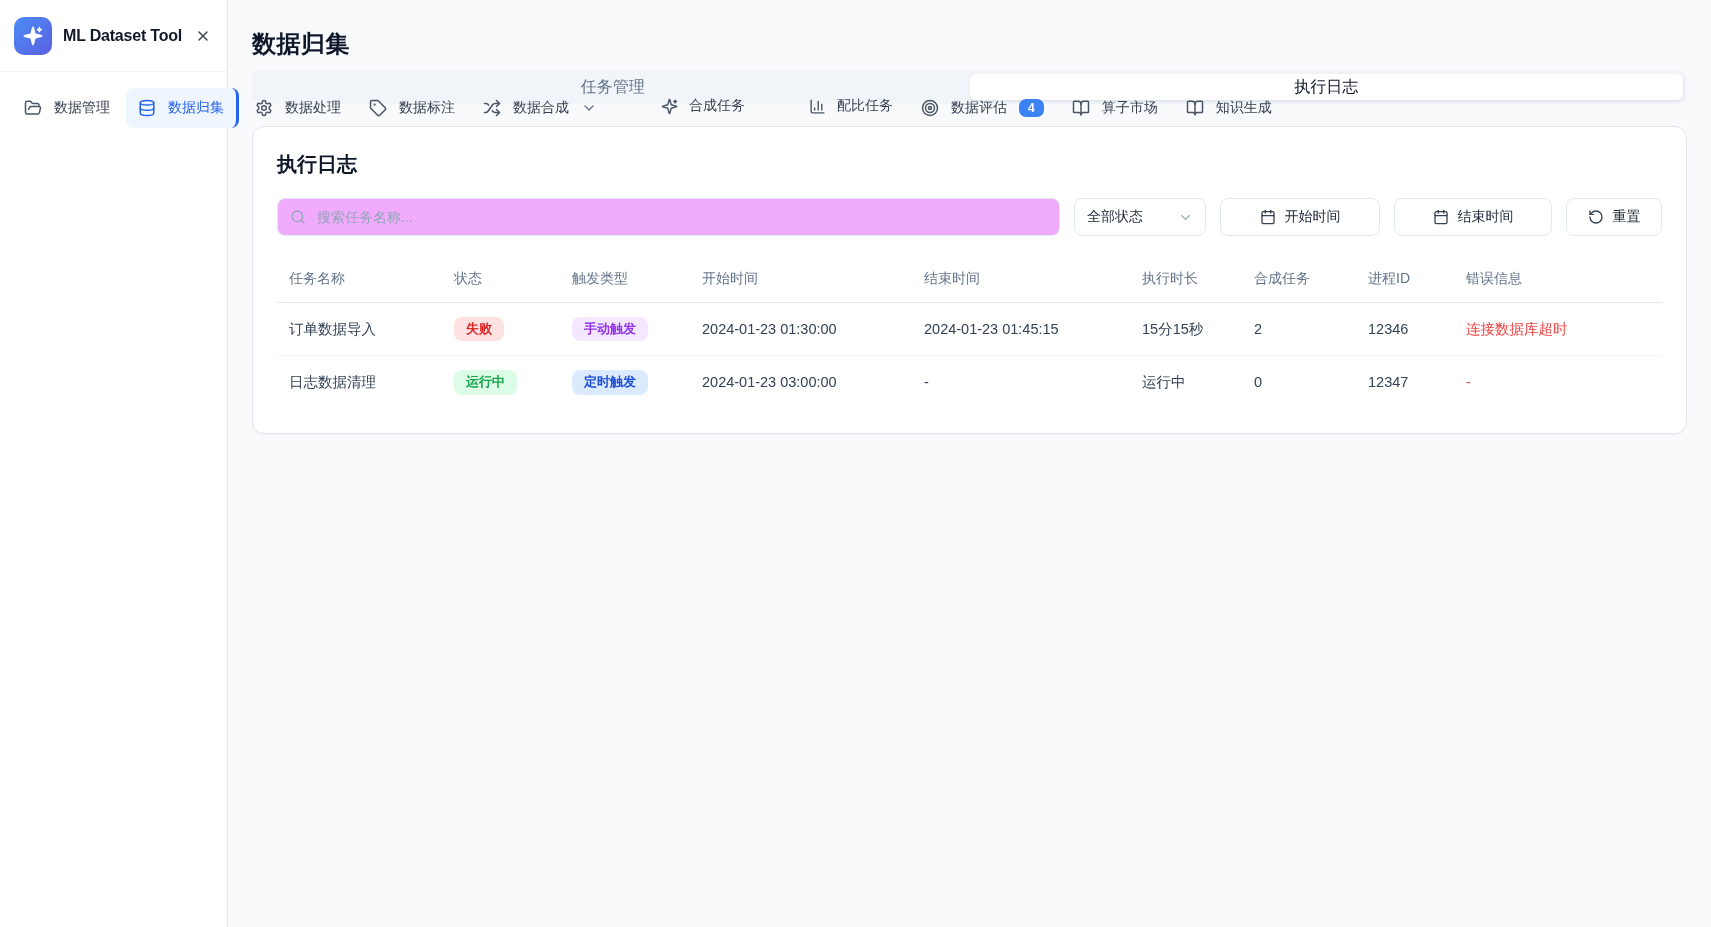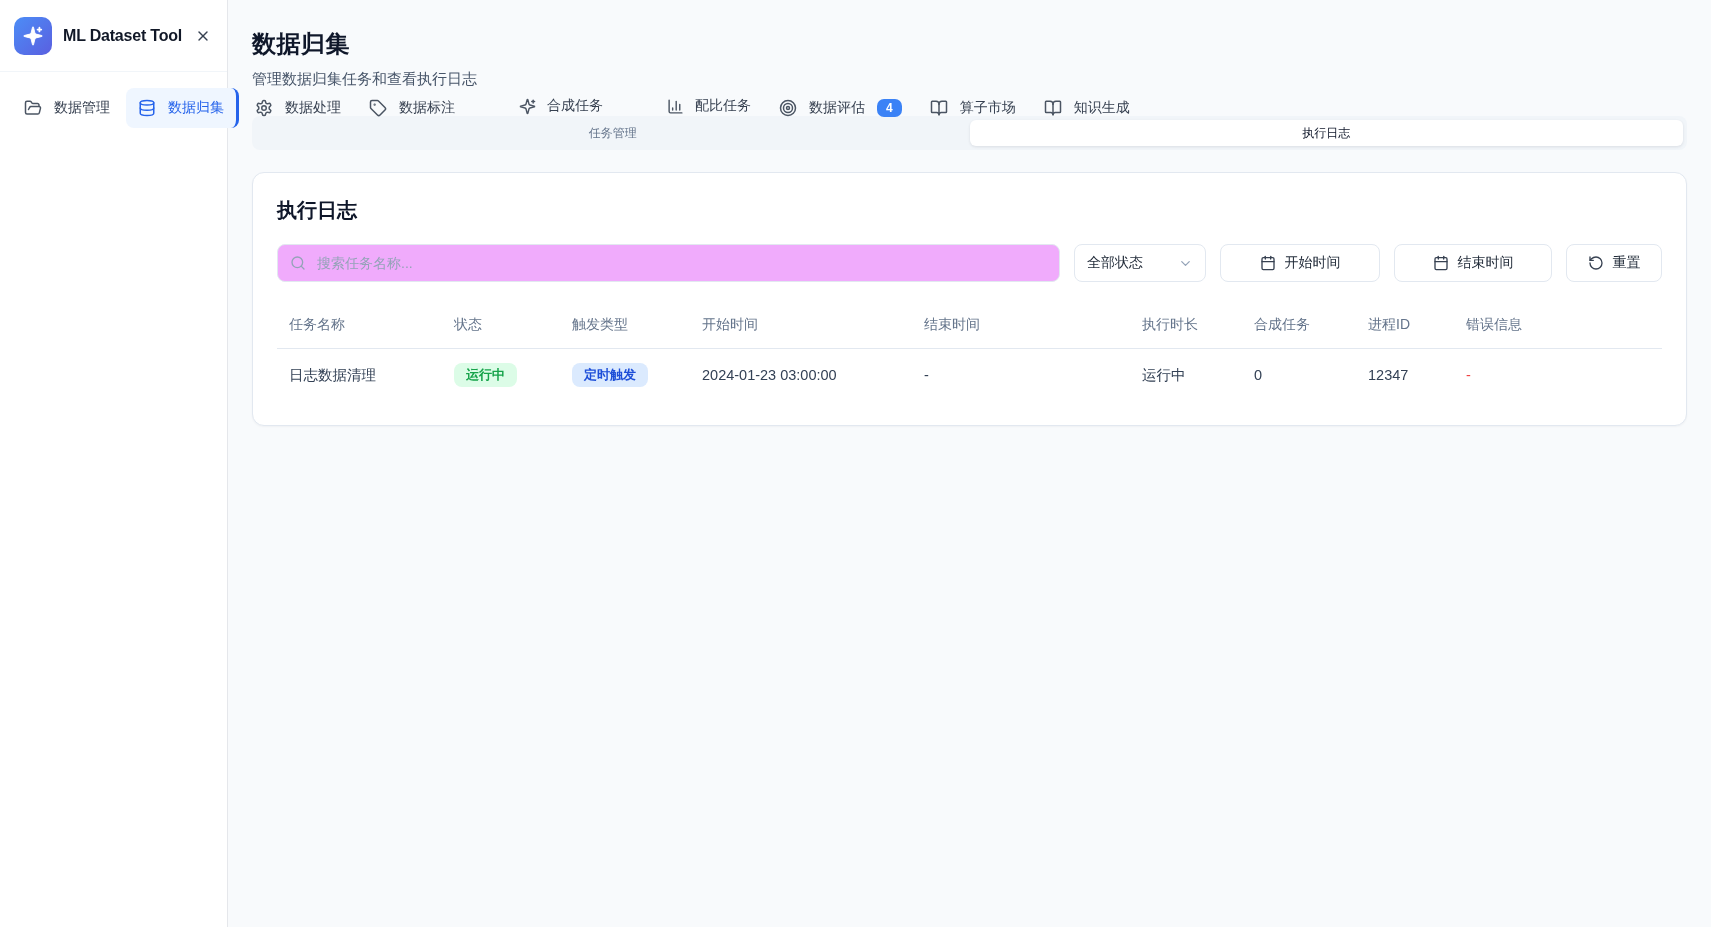"管理数据归集任务和查看执行日志" p.page-subtitle { html: <p>管理数据归集任务和查看执行日志</p> -> none }
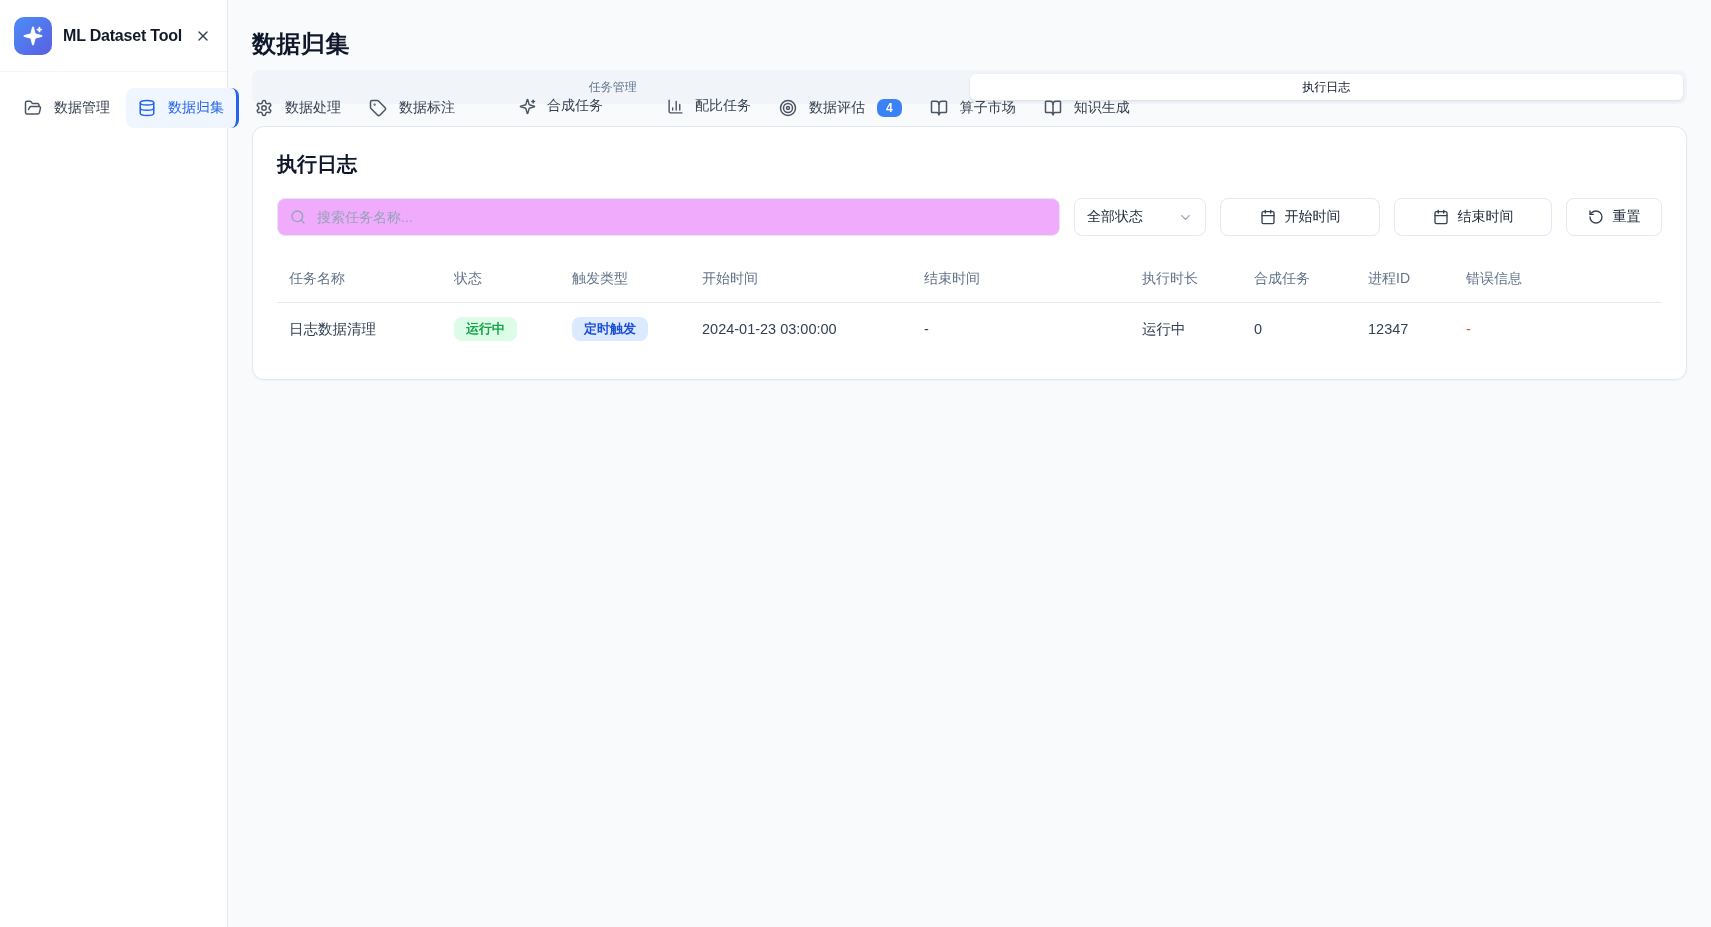"任务管理" .tab { font-size: 12px -> 16px }
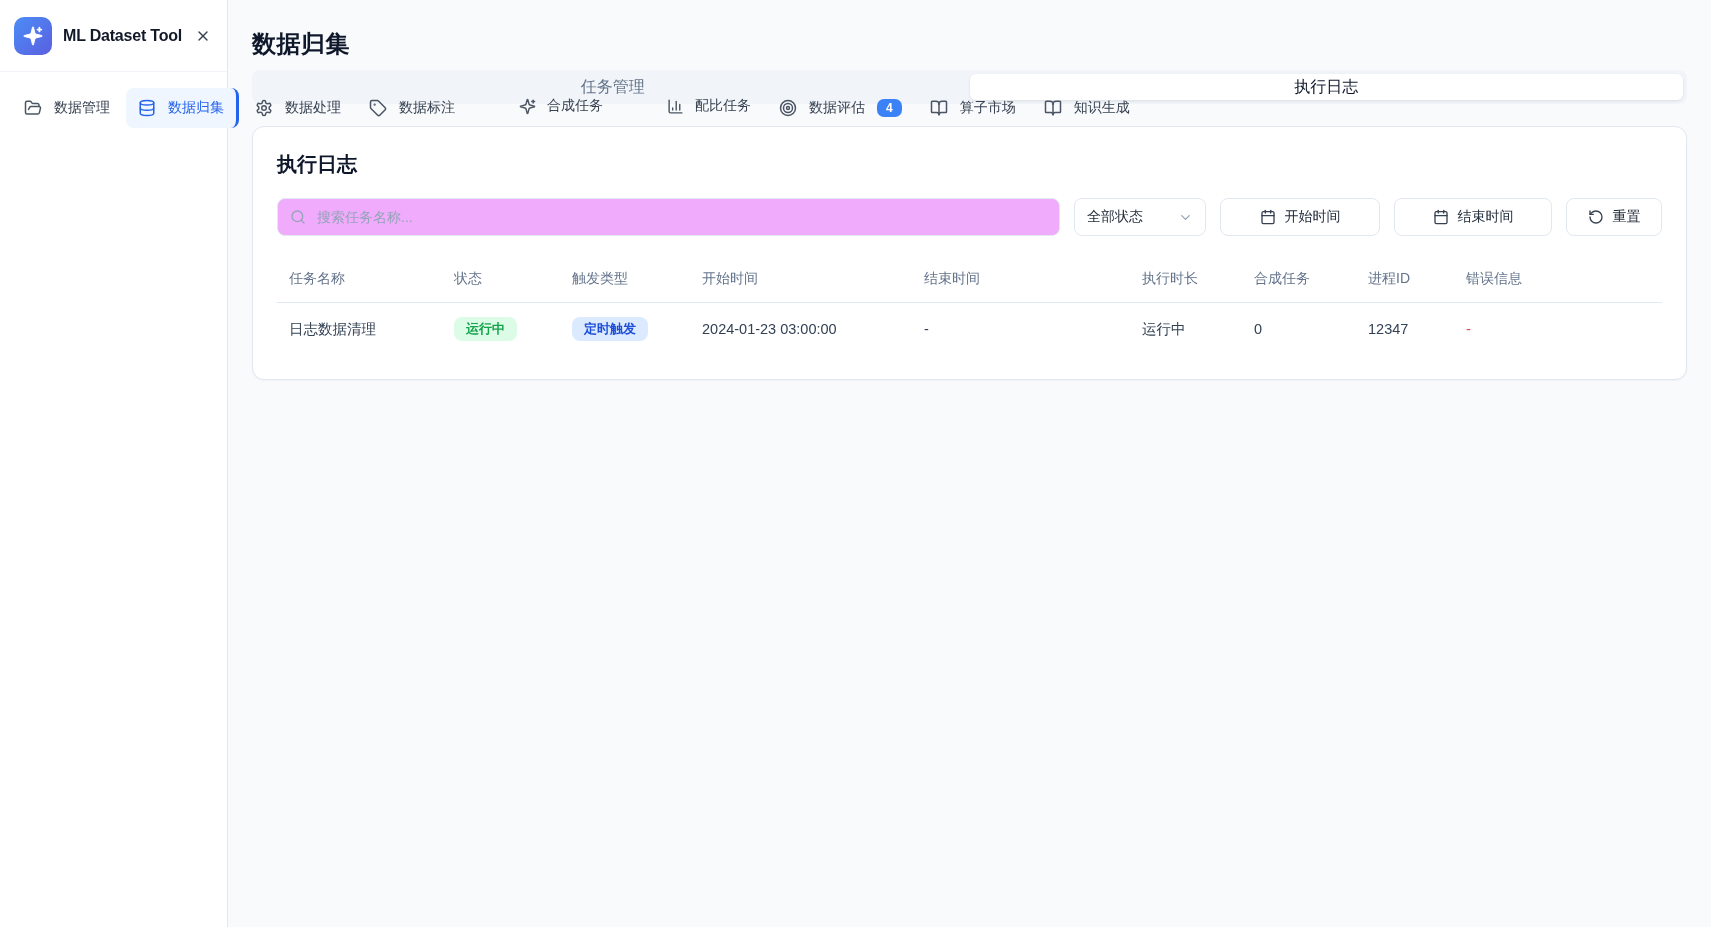"数据合成" div.nav-item { html: none -> <div> <span> <svg> <path></path> <path></path> <path></path> <path></path> <path></path> </svg> </span> <span>数据合成</span> <span> <svg> <path></path> </svg> </span> </div> }
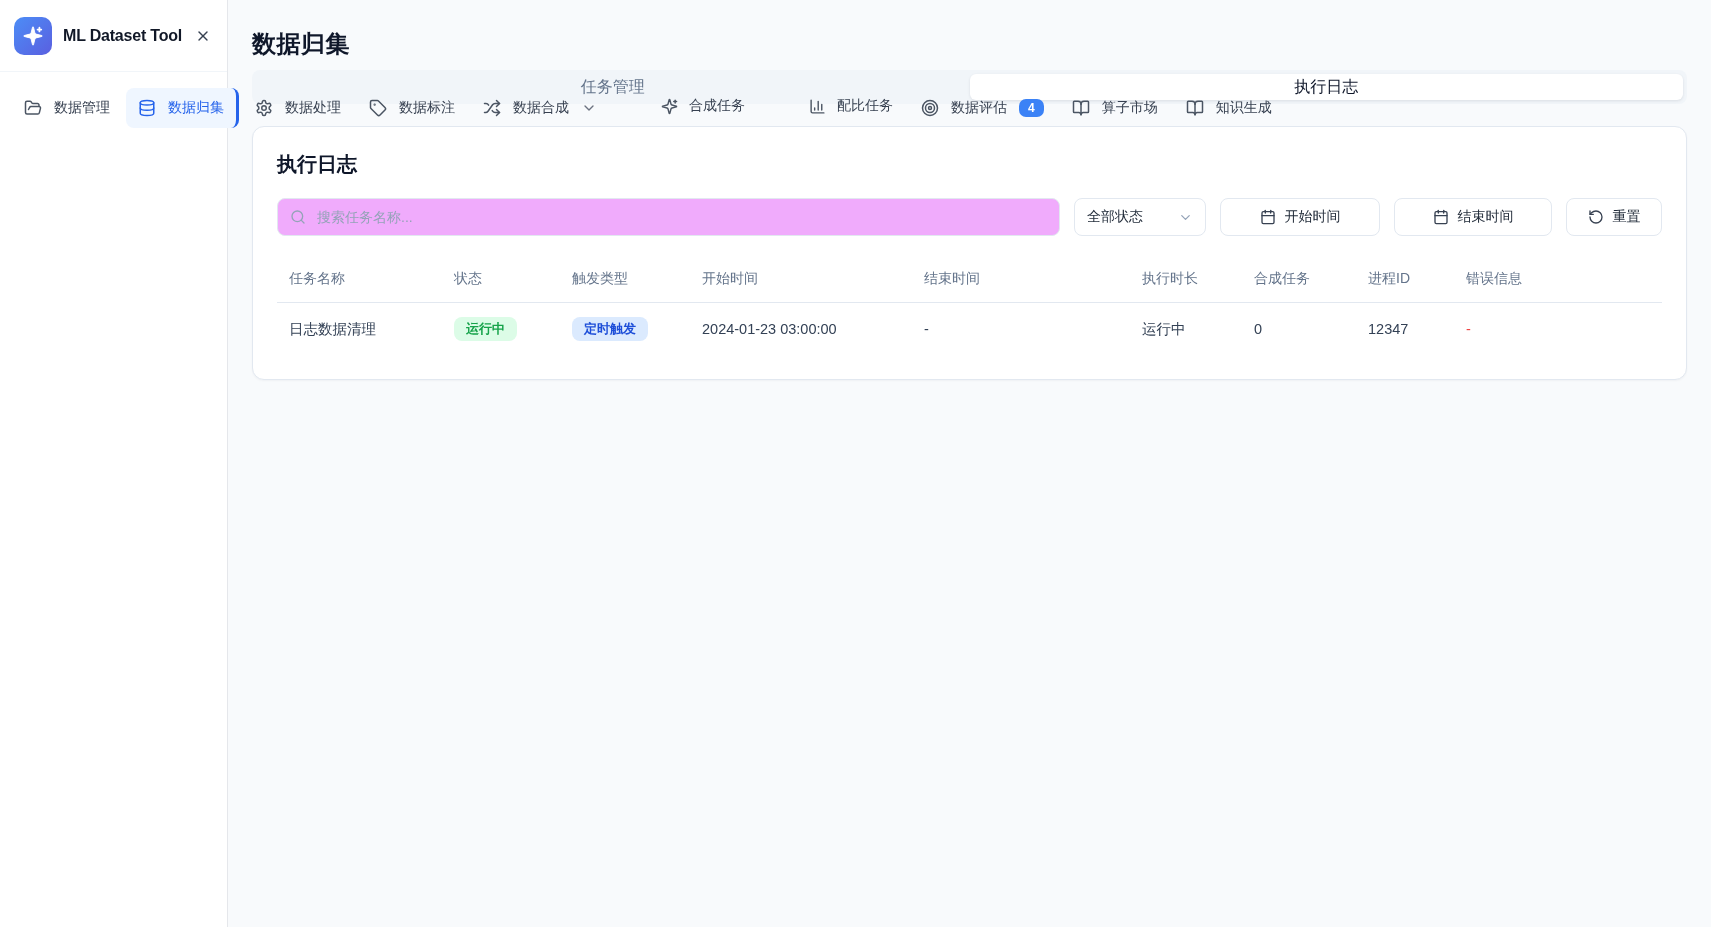"订单数据导入" tr { html: none -> <tr> <td>订单数据导入</td> <td><span>失败</span></td> <td><span>手动触发</span></td> <td>2024-01-23 01:30:00</td> <td>2024-01-23 01:45:15</td> <td>15分15秒</td> <td>2</td> <td>12346</td> <td><span>连接数据库超时</span></td> </tr> }
